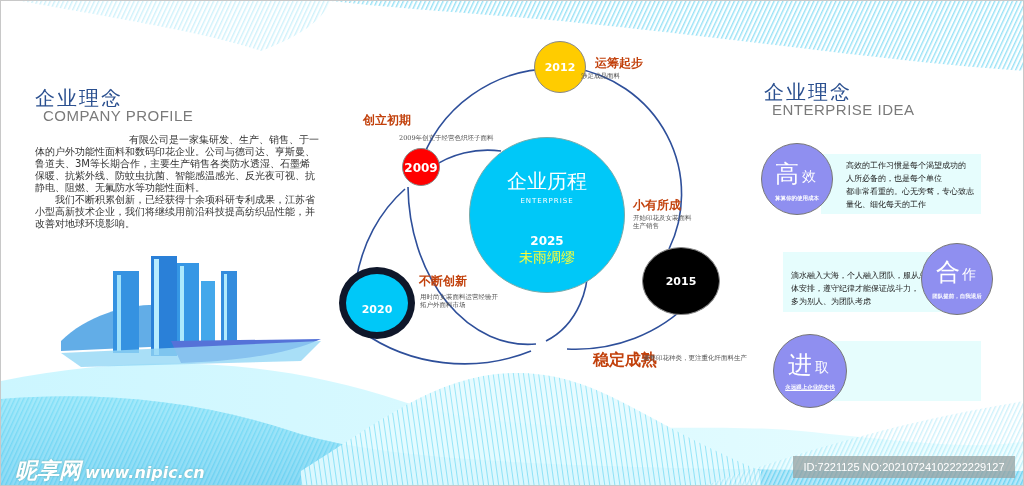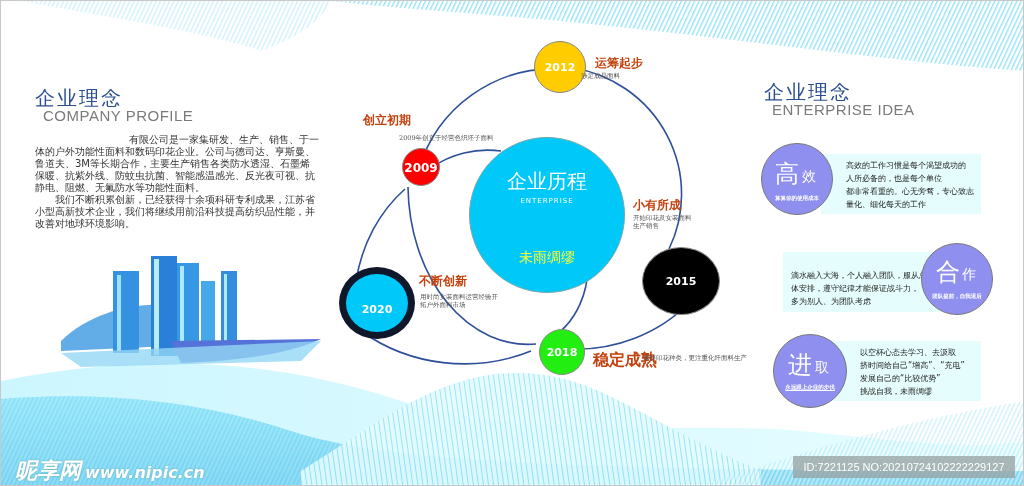"2025" div { html: none -> <div>2025</div> }
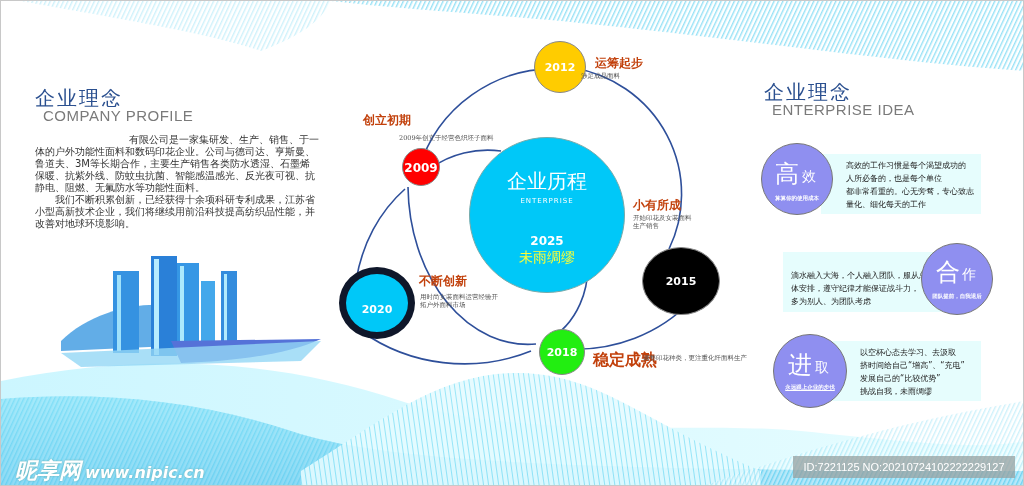"2018" div.yearlabel { html: <div>2018</div> -> none }
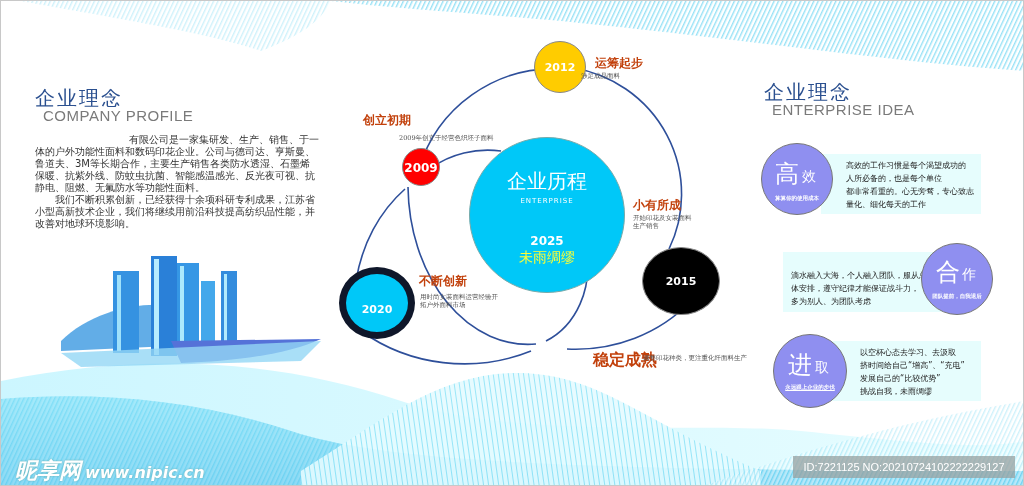"以空杯心态去学习、去汲取" div.idea-text { html: <div> <div>以空杯心态去学习、去汲取</div> <div>挤时间给自己“增高”、“充电”</div> <div>发展自己的“比较优势”</div> <div>挑战自我，未雨绸缪</div> </div> -> none }
